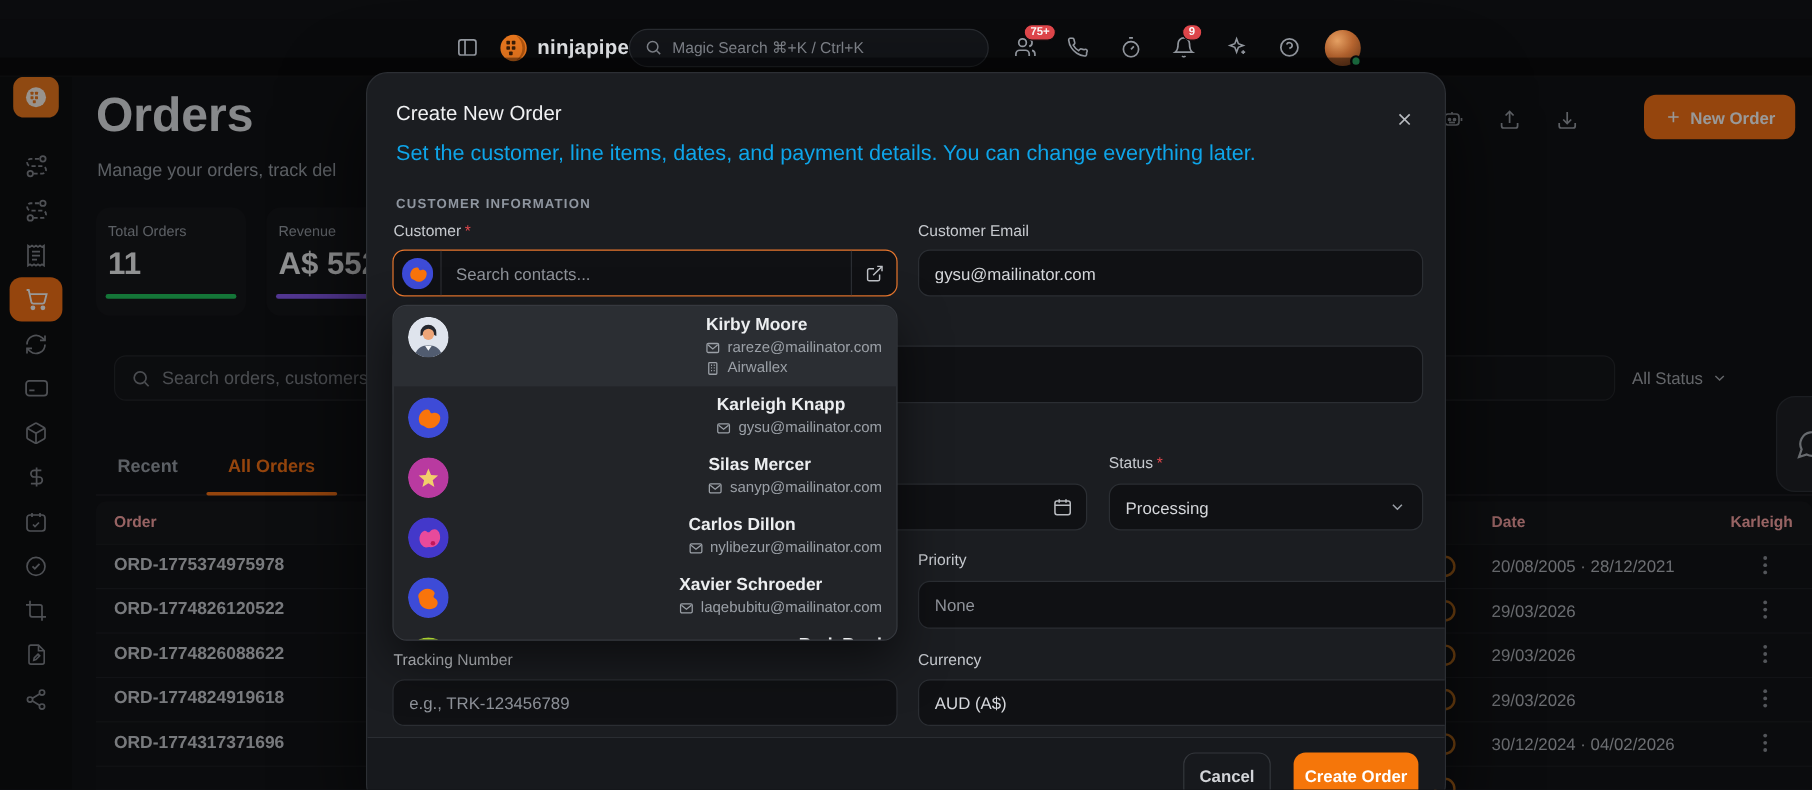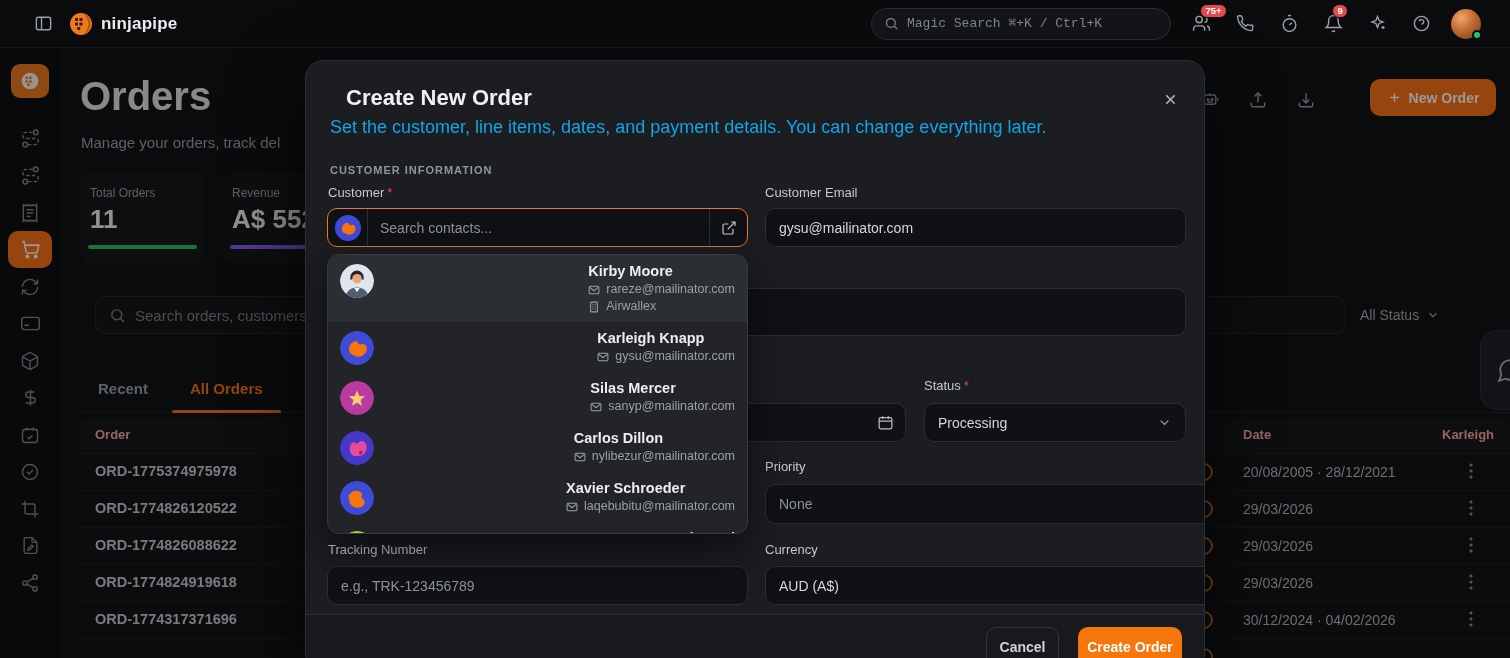"ninjapipe" .topbar { justify-content: space-between -> center; top: 0 -> 16px }
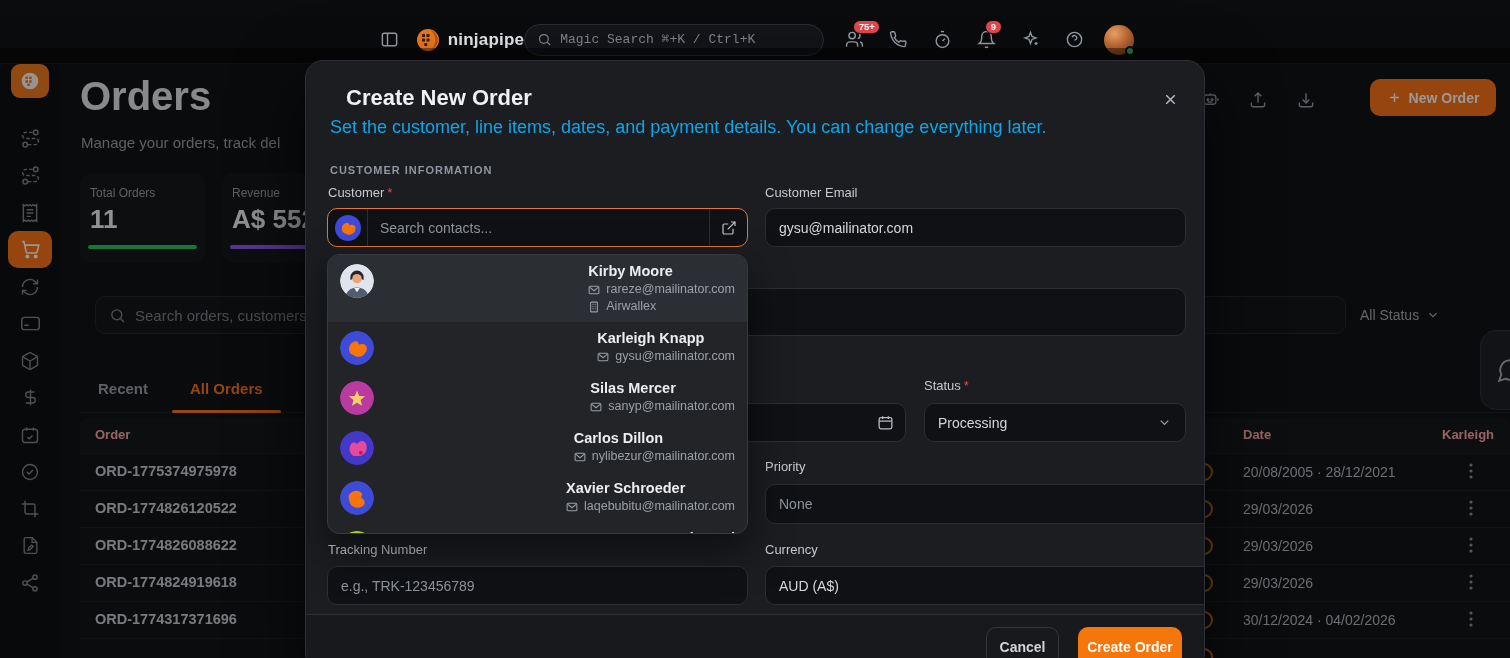"Magic Search ⌘+K / Ctrl+K" .search-pill input { font-family: Liberation Mono, monospace -> Liberation Sans, sans-serif }
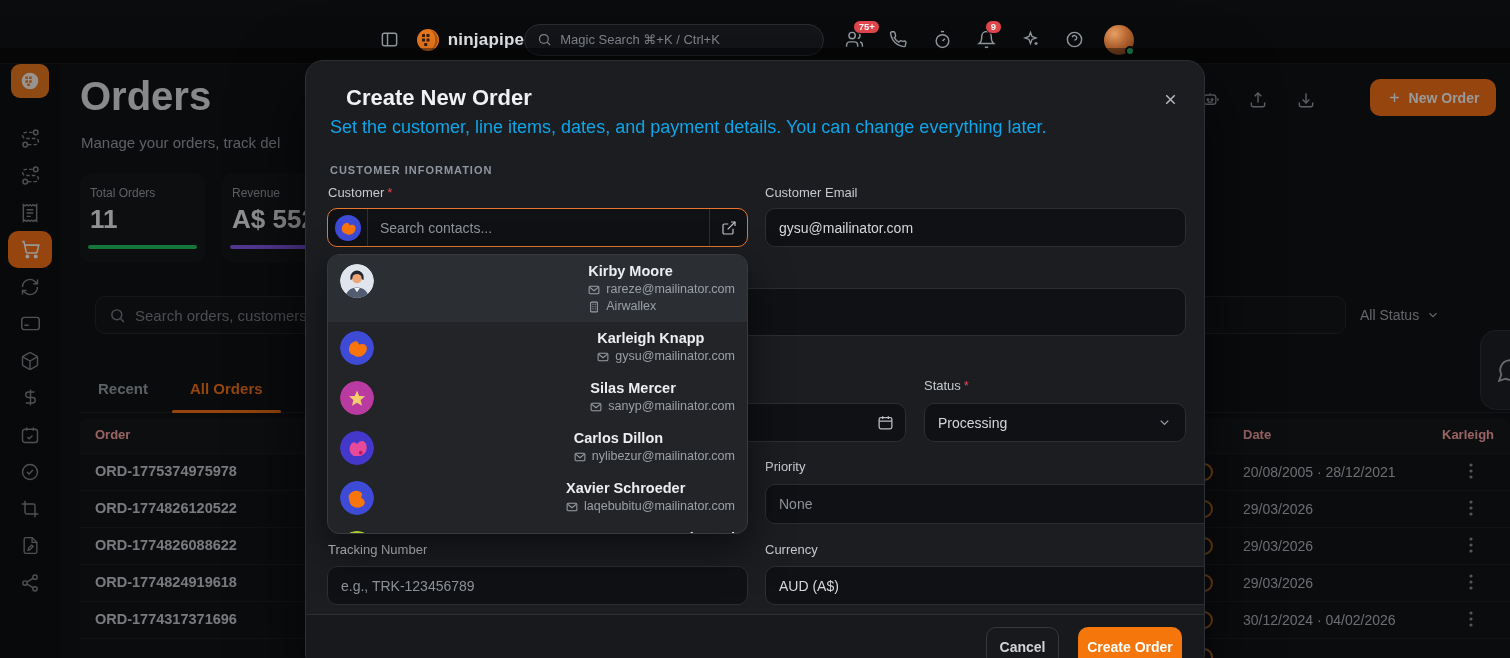"Create New Order" .m-title { font-size: 22px -> 17px; font-weight: 700 -> 400; margin-left: 16px -> none }
